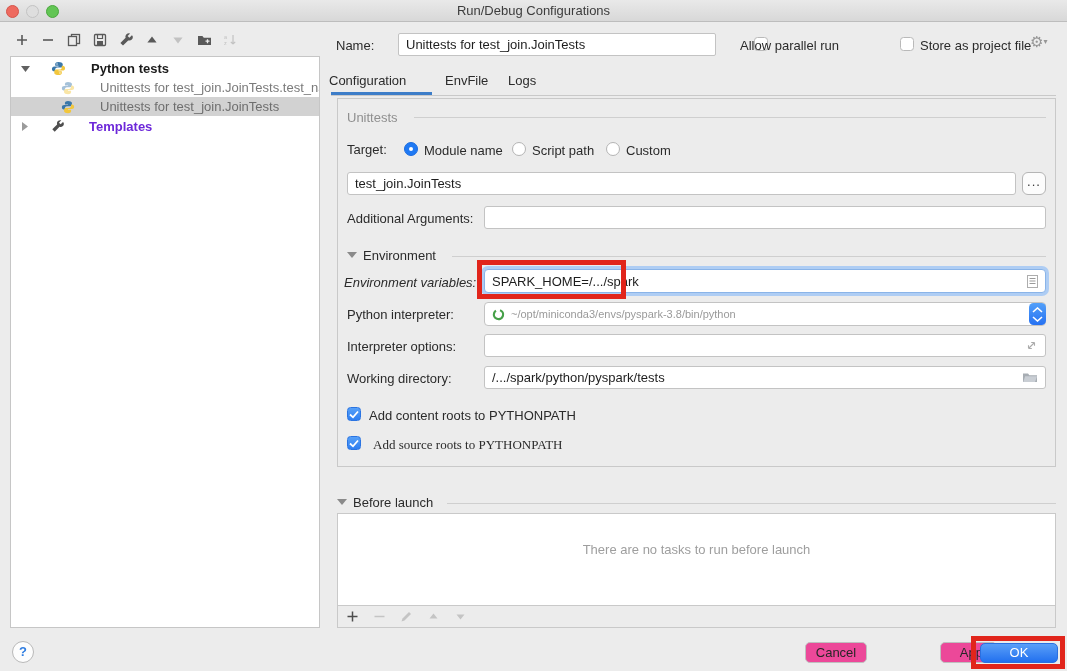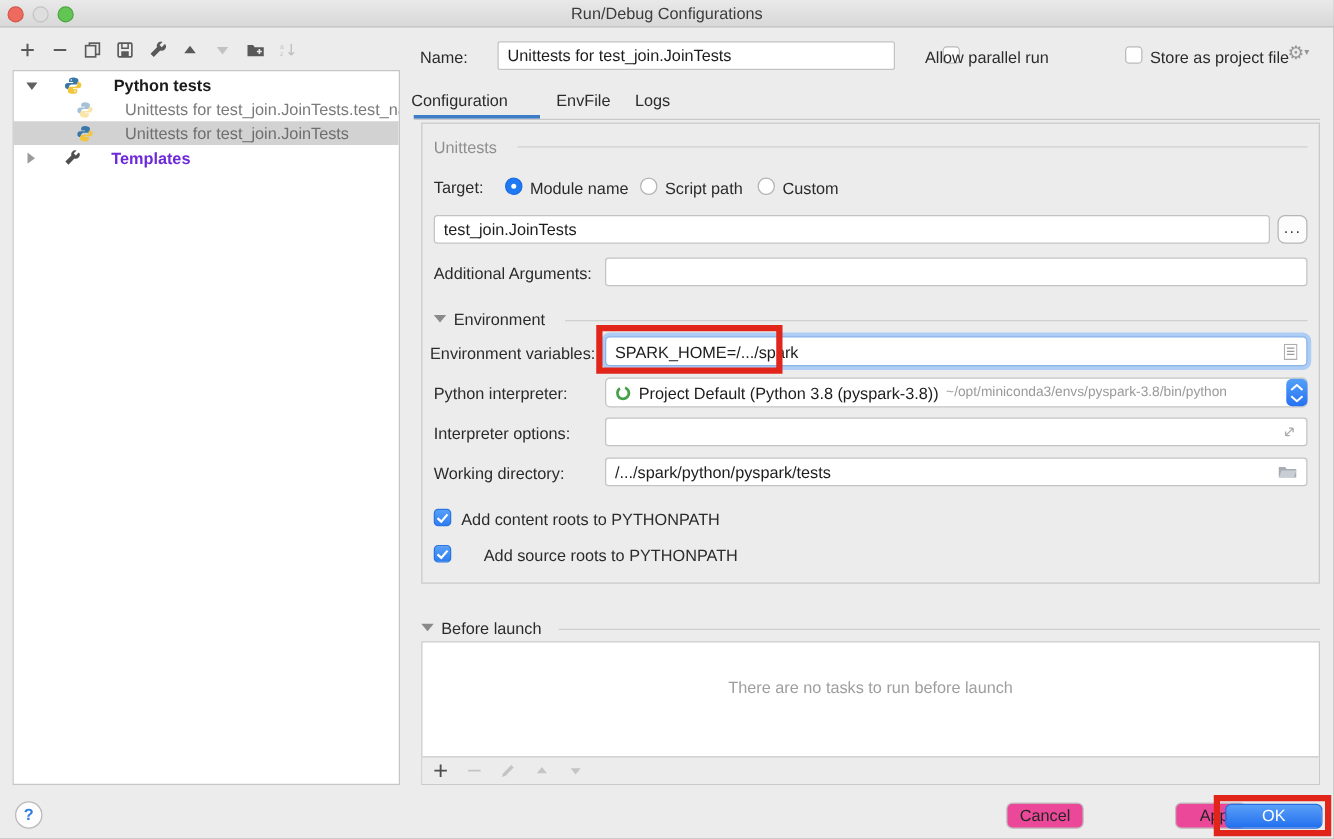"Environment variables:" #envvars-label { font-style: none -> italic }
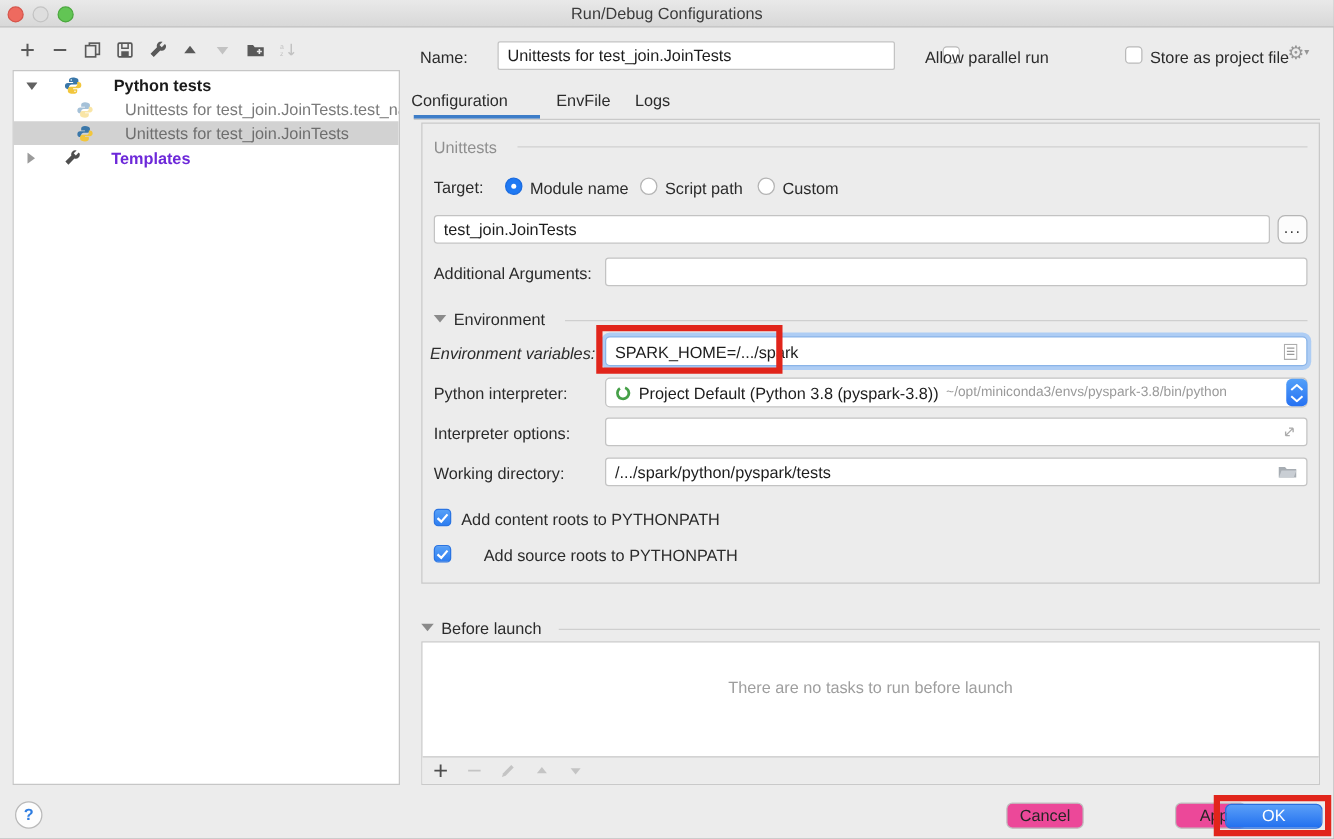"Project Default (Python 3.8" span.iname { html: <span>Project Default (Python 3.8 (pyspark-3.8))</span> -> none }
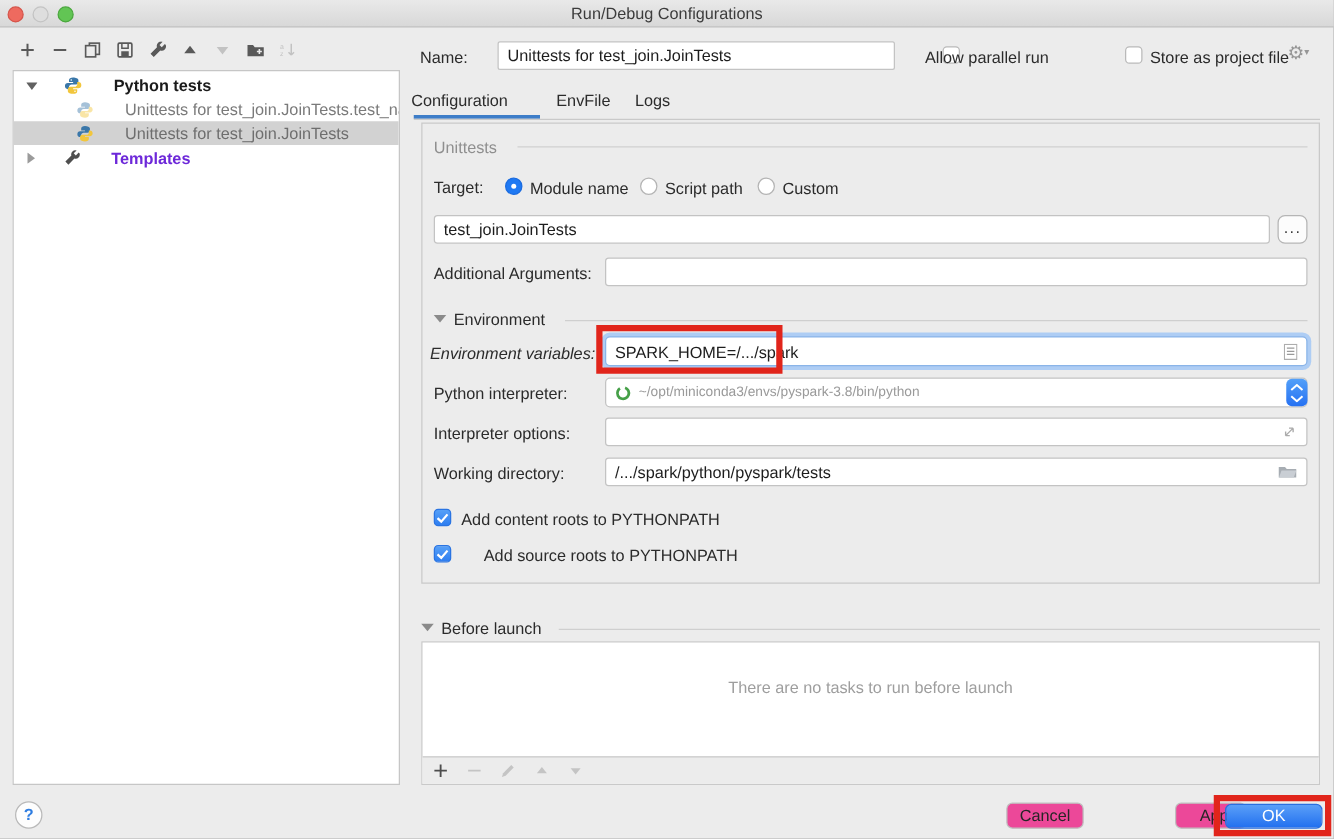"Add source roots to PYTHONPATH" #cb-source-label { font-family: none -> Liberation Serif, serif; left: 387px -> 373px }
